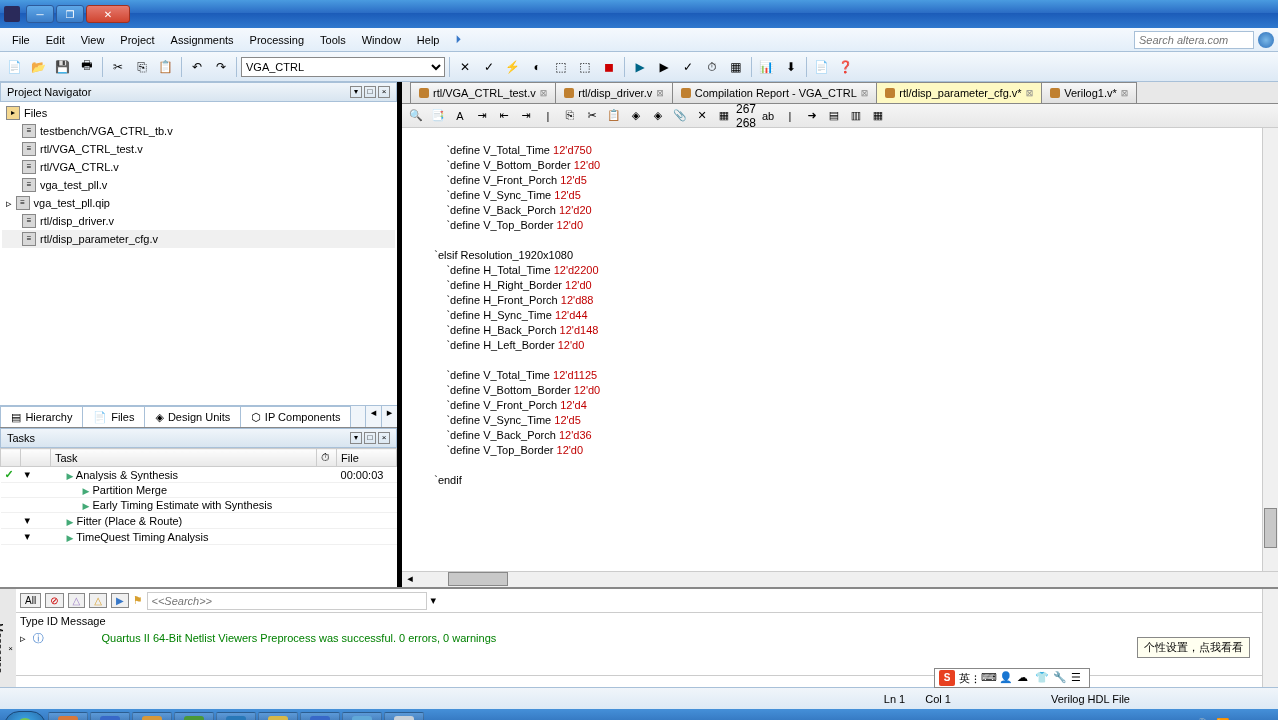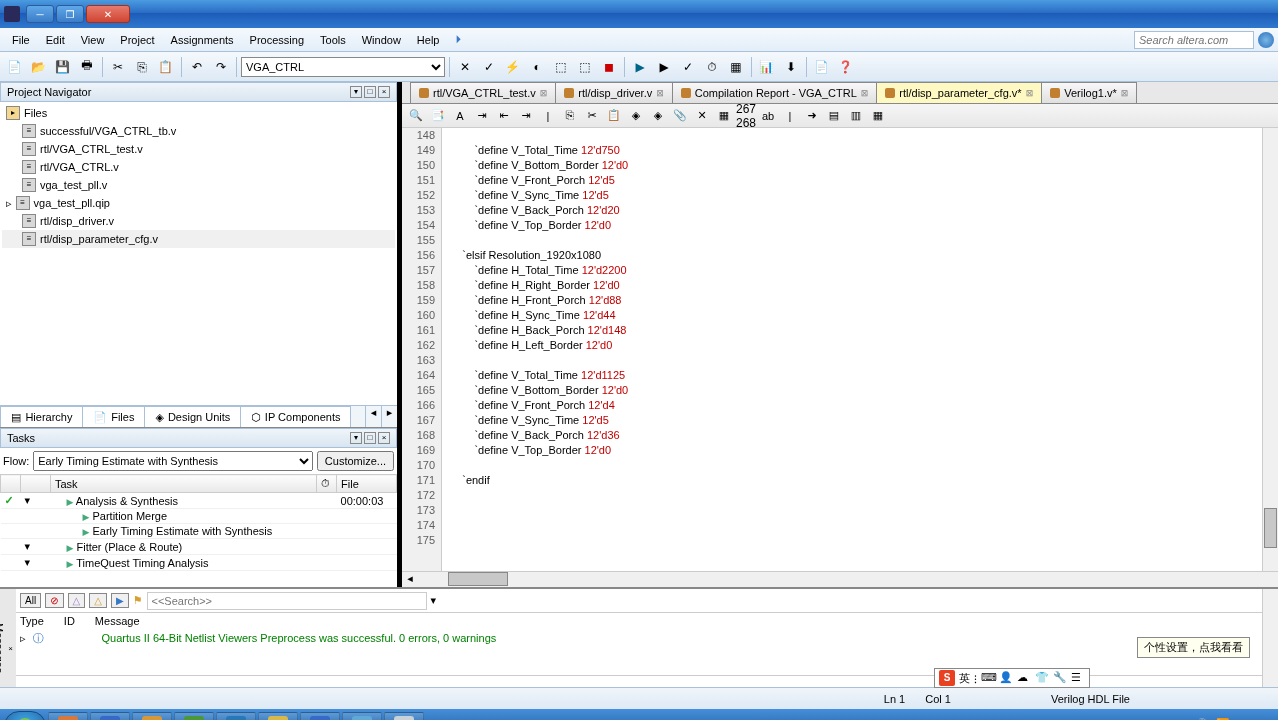"successful/VGA_CTRL_tb.v" span { text: successful/VGA -> testbench/VGA }
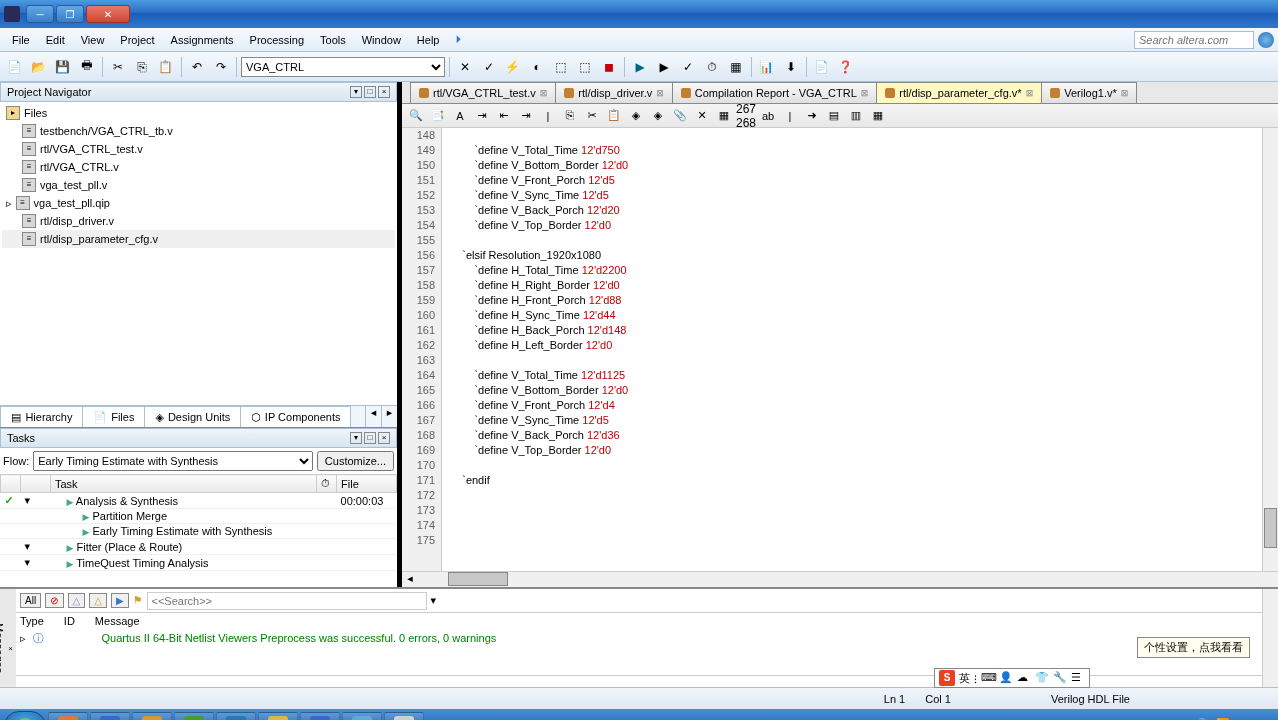"148" div.gutter { html: <div>148<br>149<br>150<br>151<br>152<br>153<br>154<br>155<br>156<br>157<br>158<br>159<br>160<br>161<br>162<br>163<br>164<br>165<br>166<br>167<br>168<br>169<br>170<br>171<br>172<br>173<br>174<br>175<br></div> -> none }
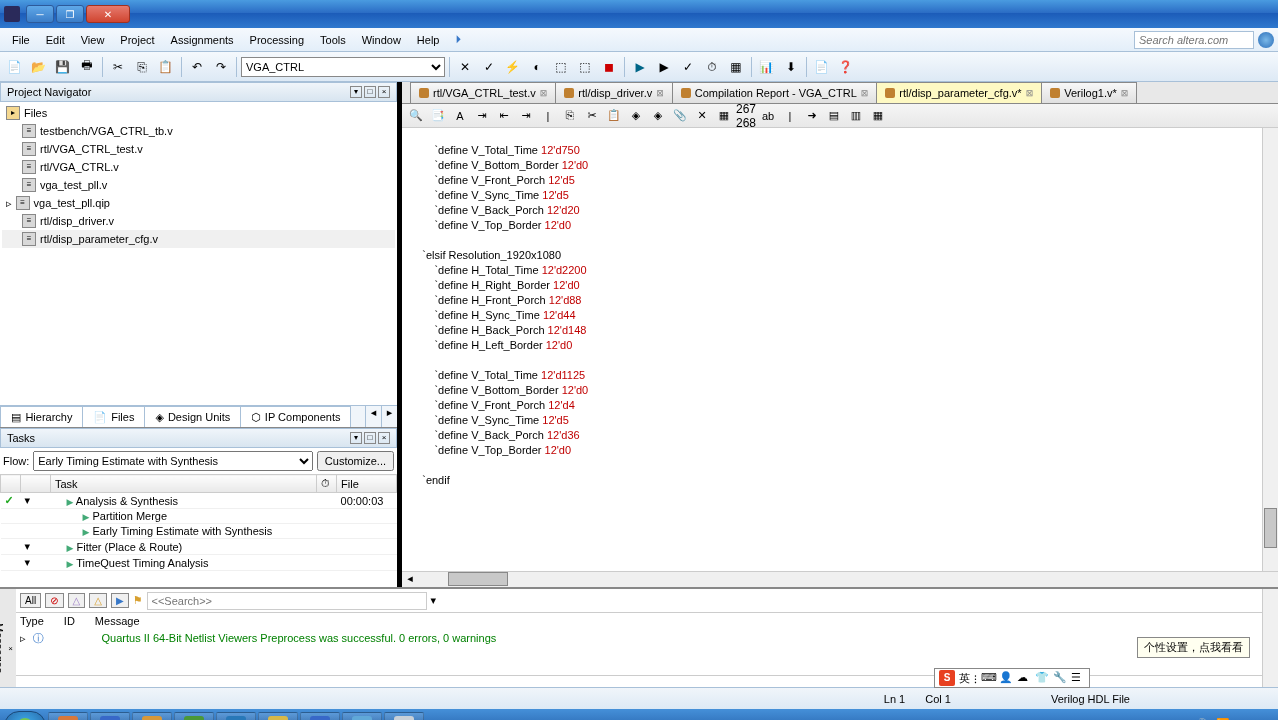"`define V_Total_Time 12'd750 `define" .code { padding-left: 8px -> 20px }
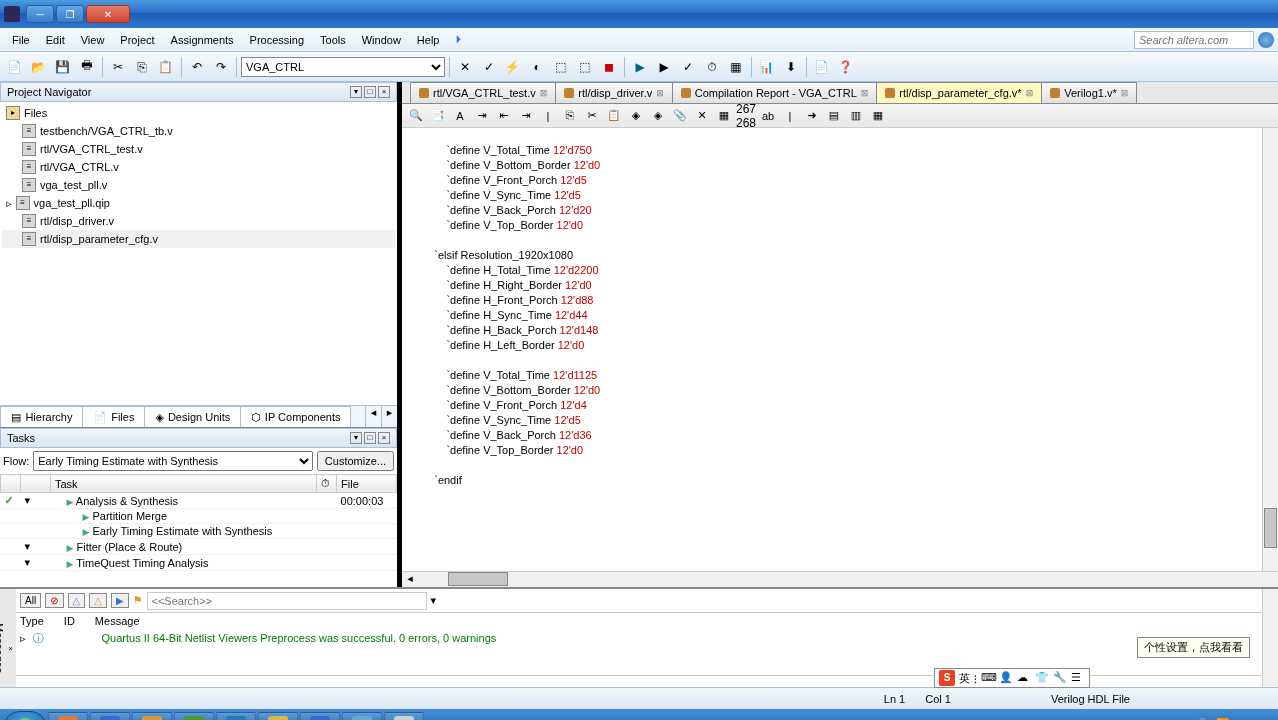"Flow:" div.tasks-flow { html: <div> <span>Flow:</span> <select><option>Early Timing Estimate with Synthesis</option></select> <button>Customize...</button> </div> -> none }
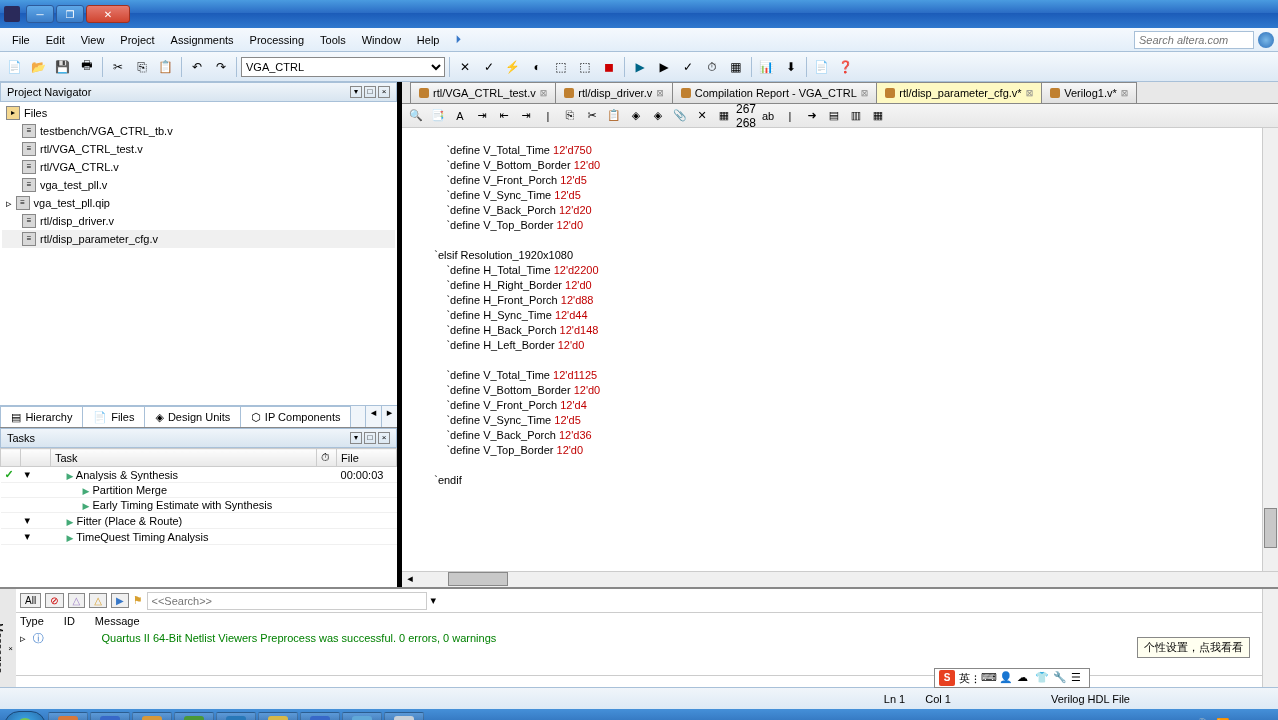"<<Search>>" .msg-toolbar input { font-style: none -> italic }
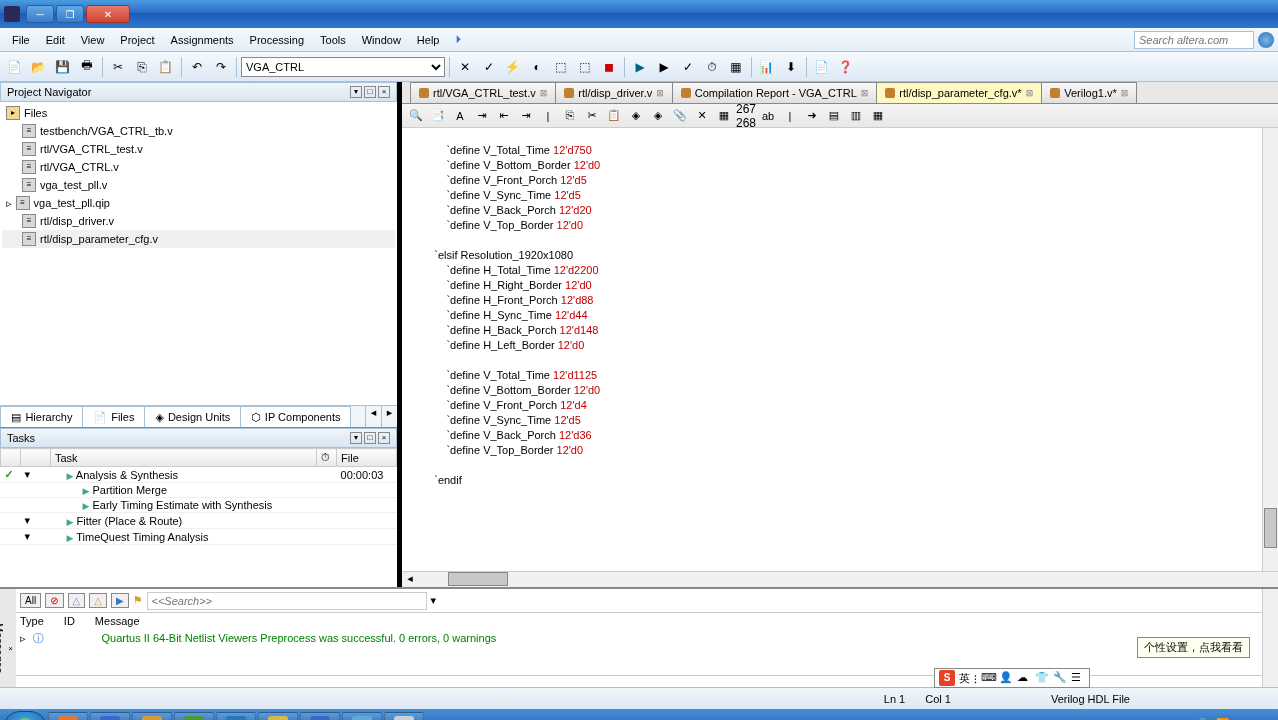"Type" .msg-hdr { gap: 20px -> 3px }
